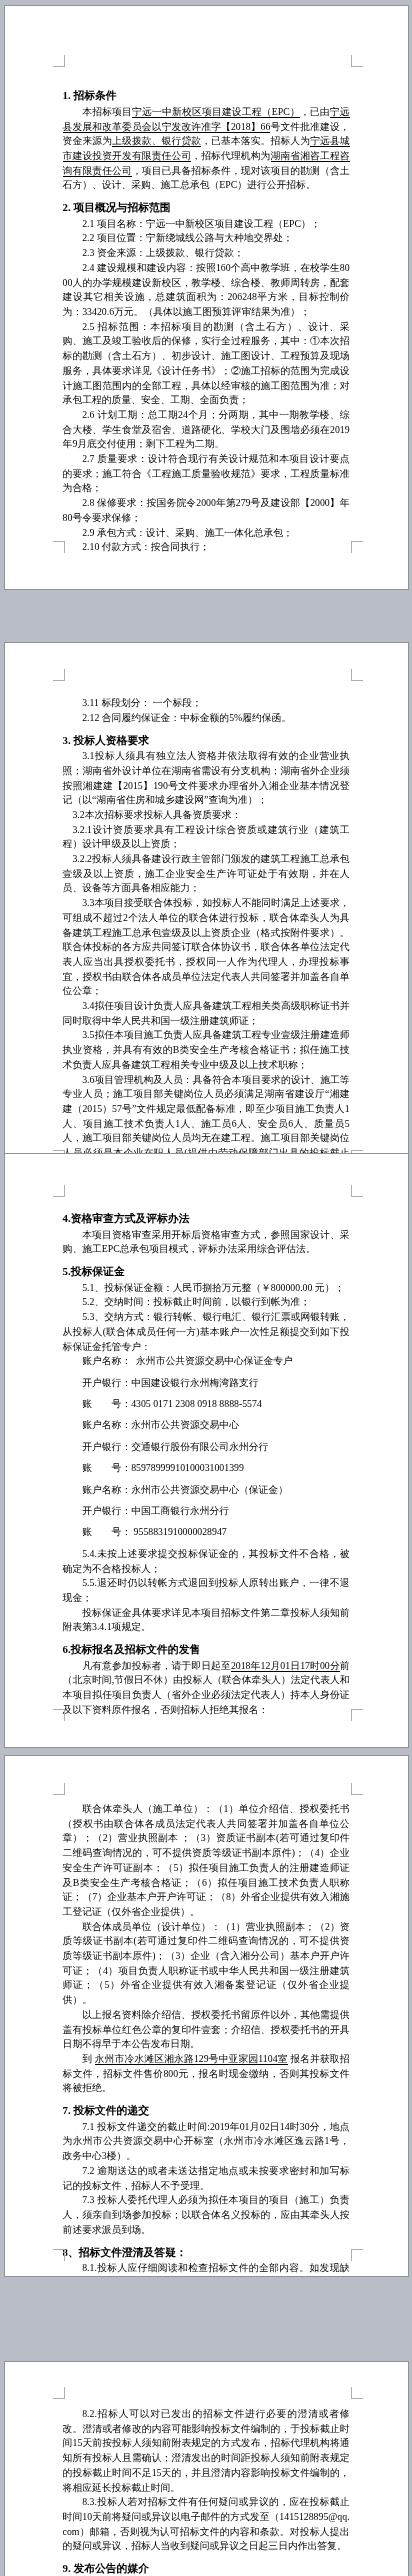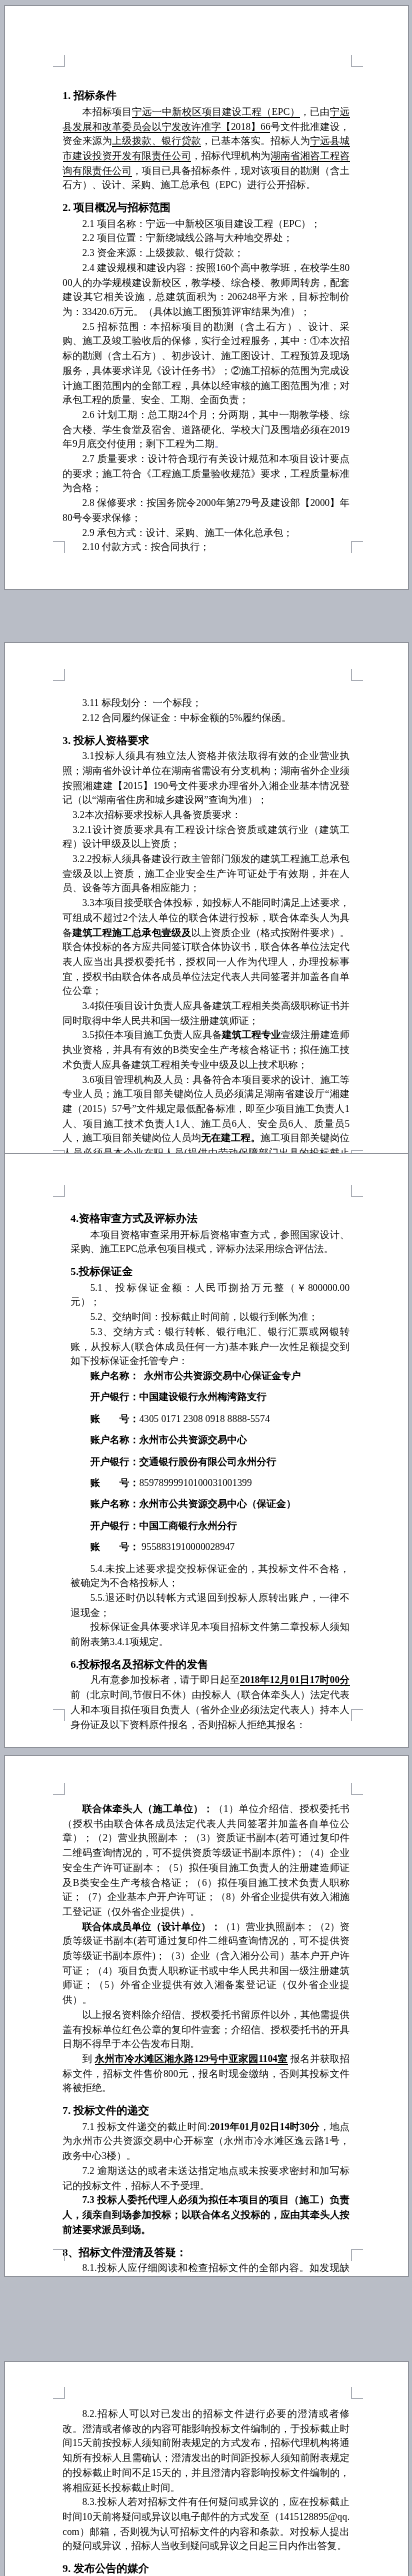"建筑工程施工总承包壹级及" .seg-b { font-weight: bold -> normal }
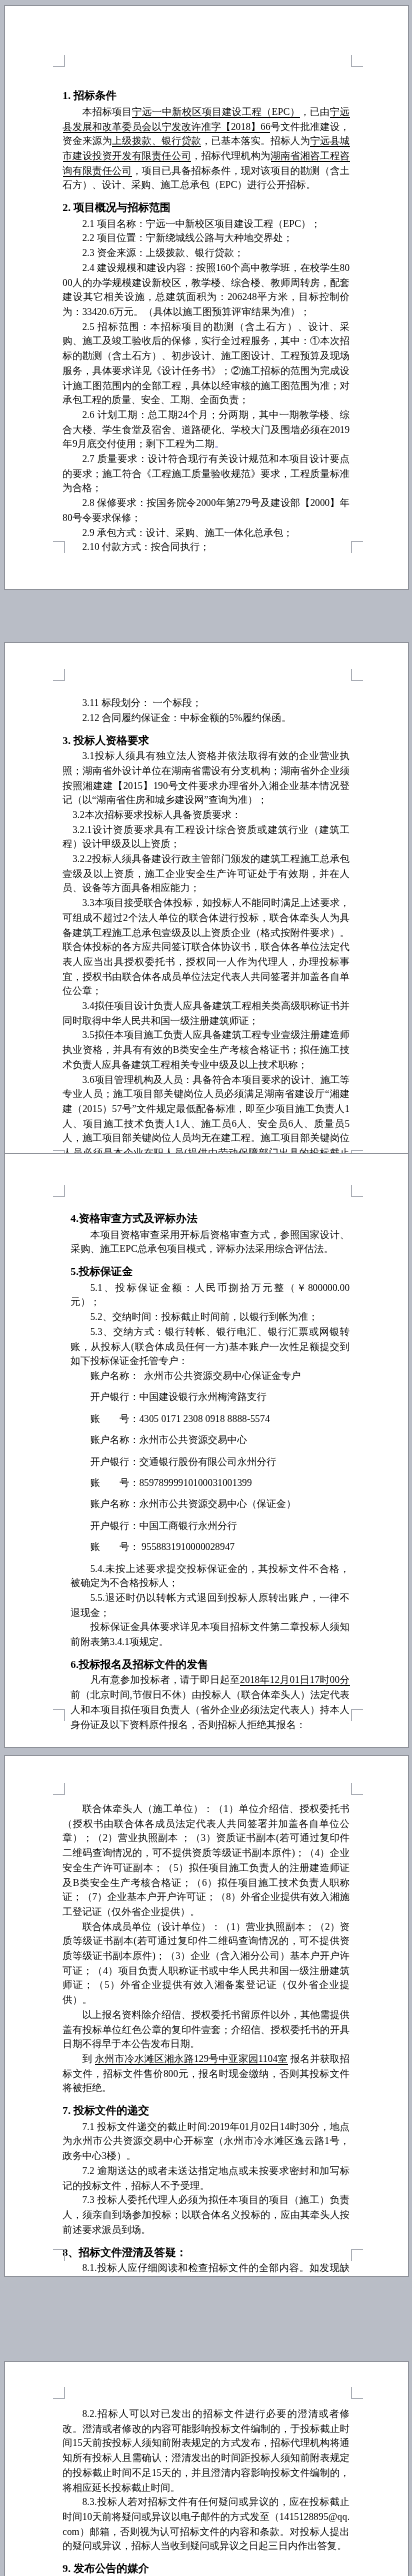"4.资格审查方式及评标办法" div.page { padding-left: 8px -> none }
